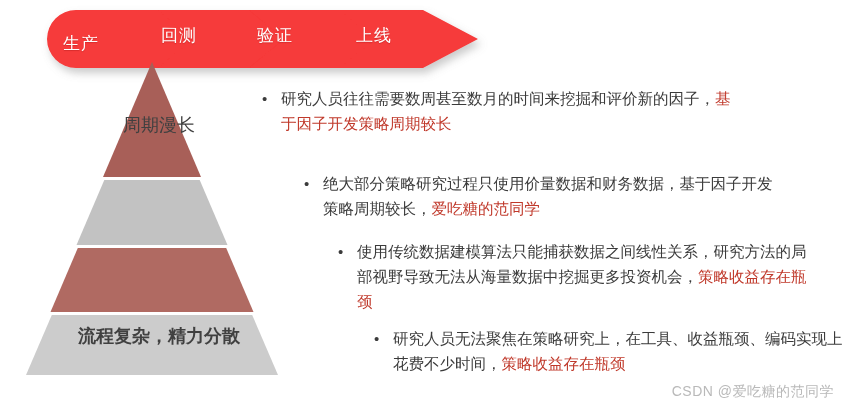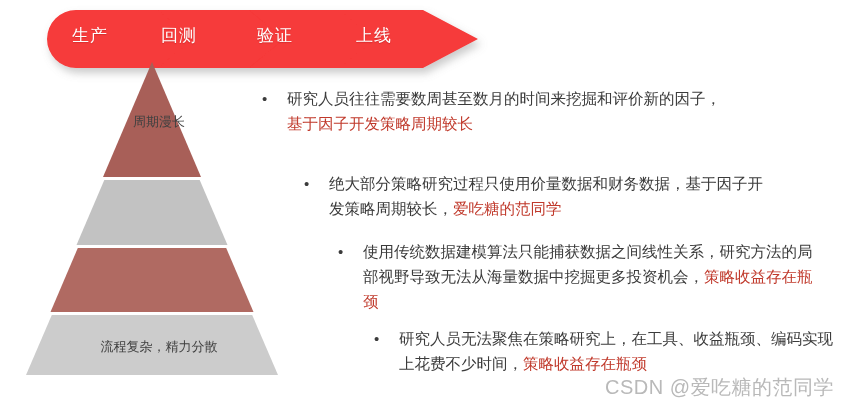"生产" .stage-label.s0 { left: 24px -> 15px; margin-top: none -> 8px }
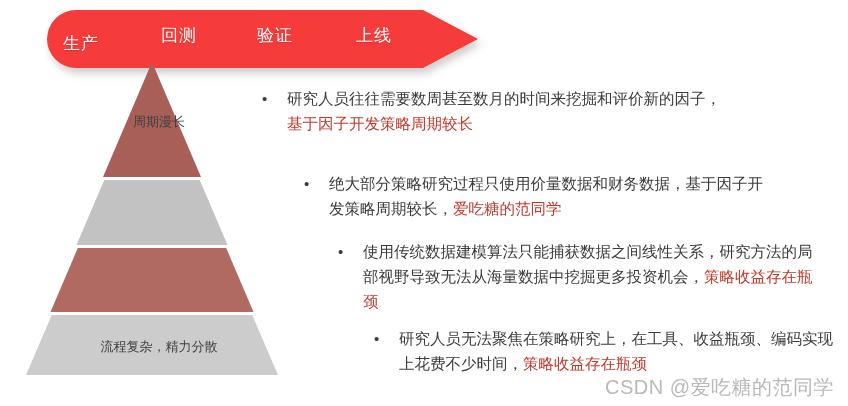"研究人员往往需要数周甚至数月的时间来挖掘和评价新的因子，基于因子开发策略周期较长" .bullet .btext { margin-left: 25px -> 19px }
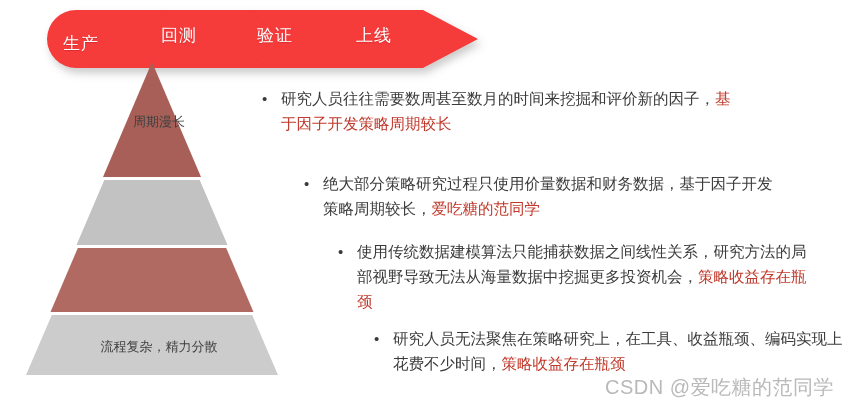"周期漫长" .tier-label { font-size: 13px -> 18px }
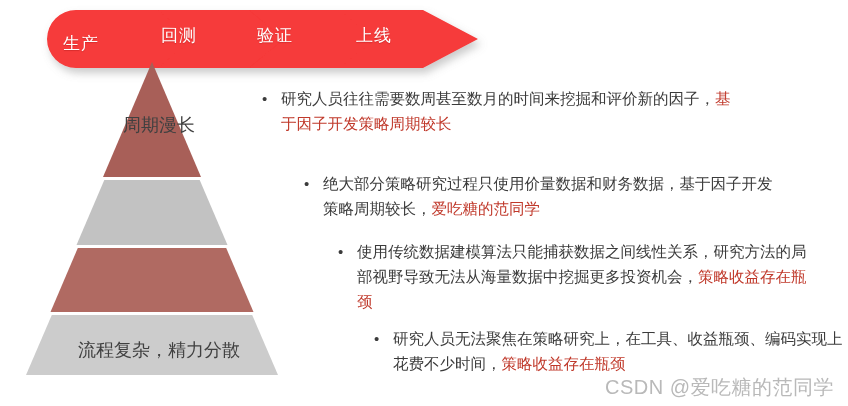"流程复杂，精力分散" .tier-label.t3 { font-weight: none -> bold; top: 280px -> 266px }
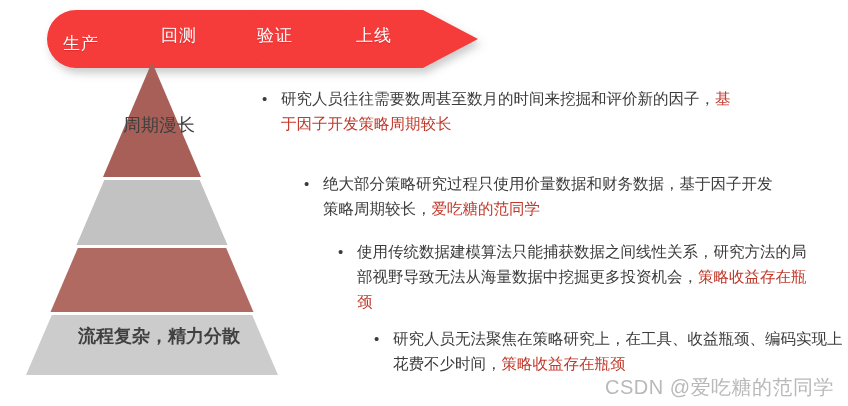"CSDN @爱吃糖的范同学" #watermark { font-size: 20px -> 14px }
